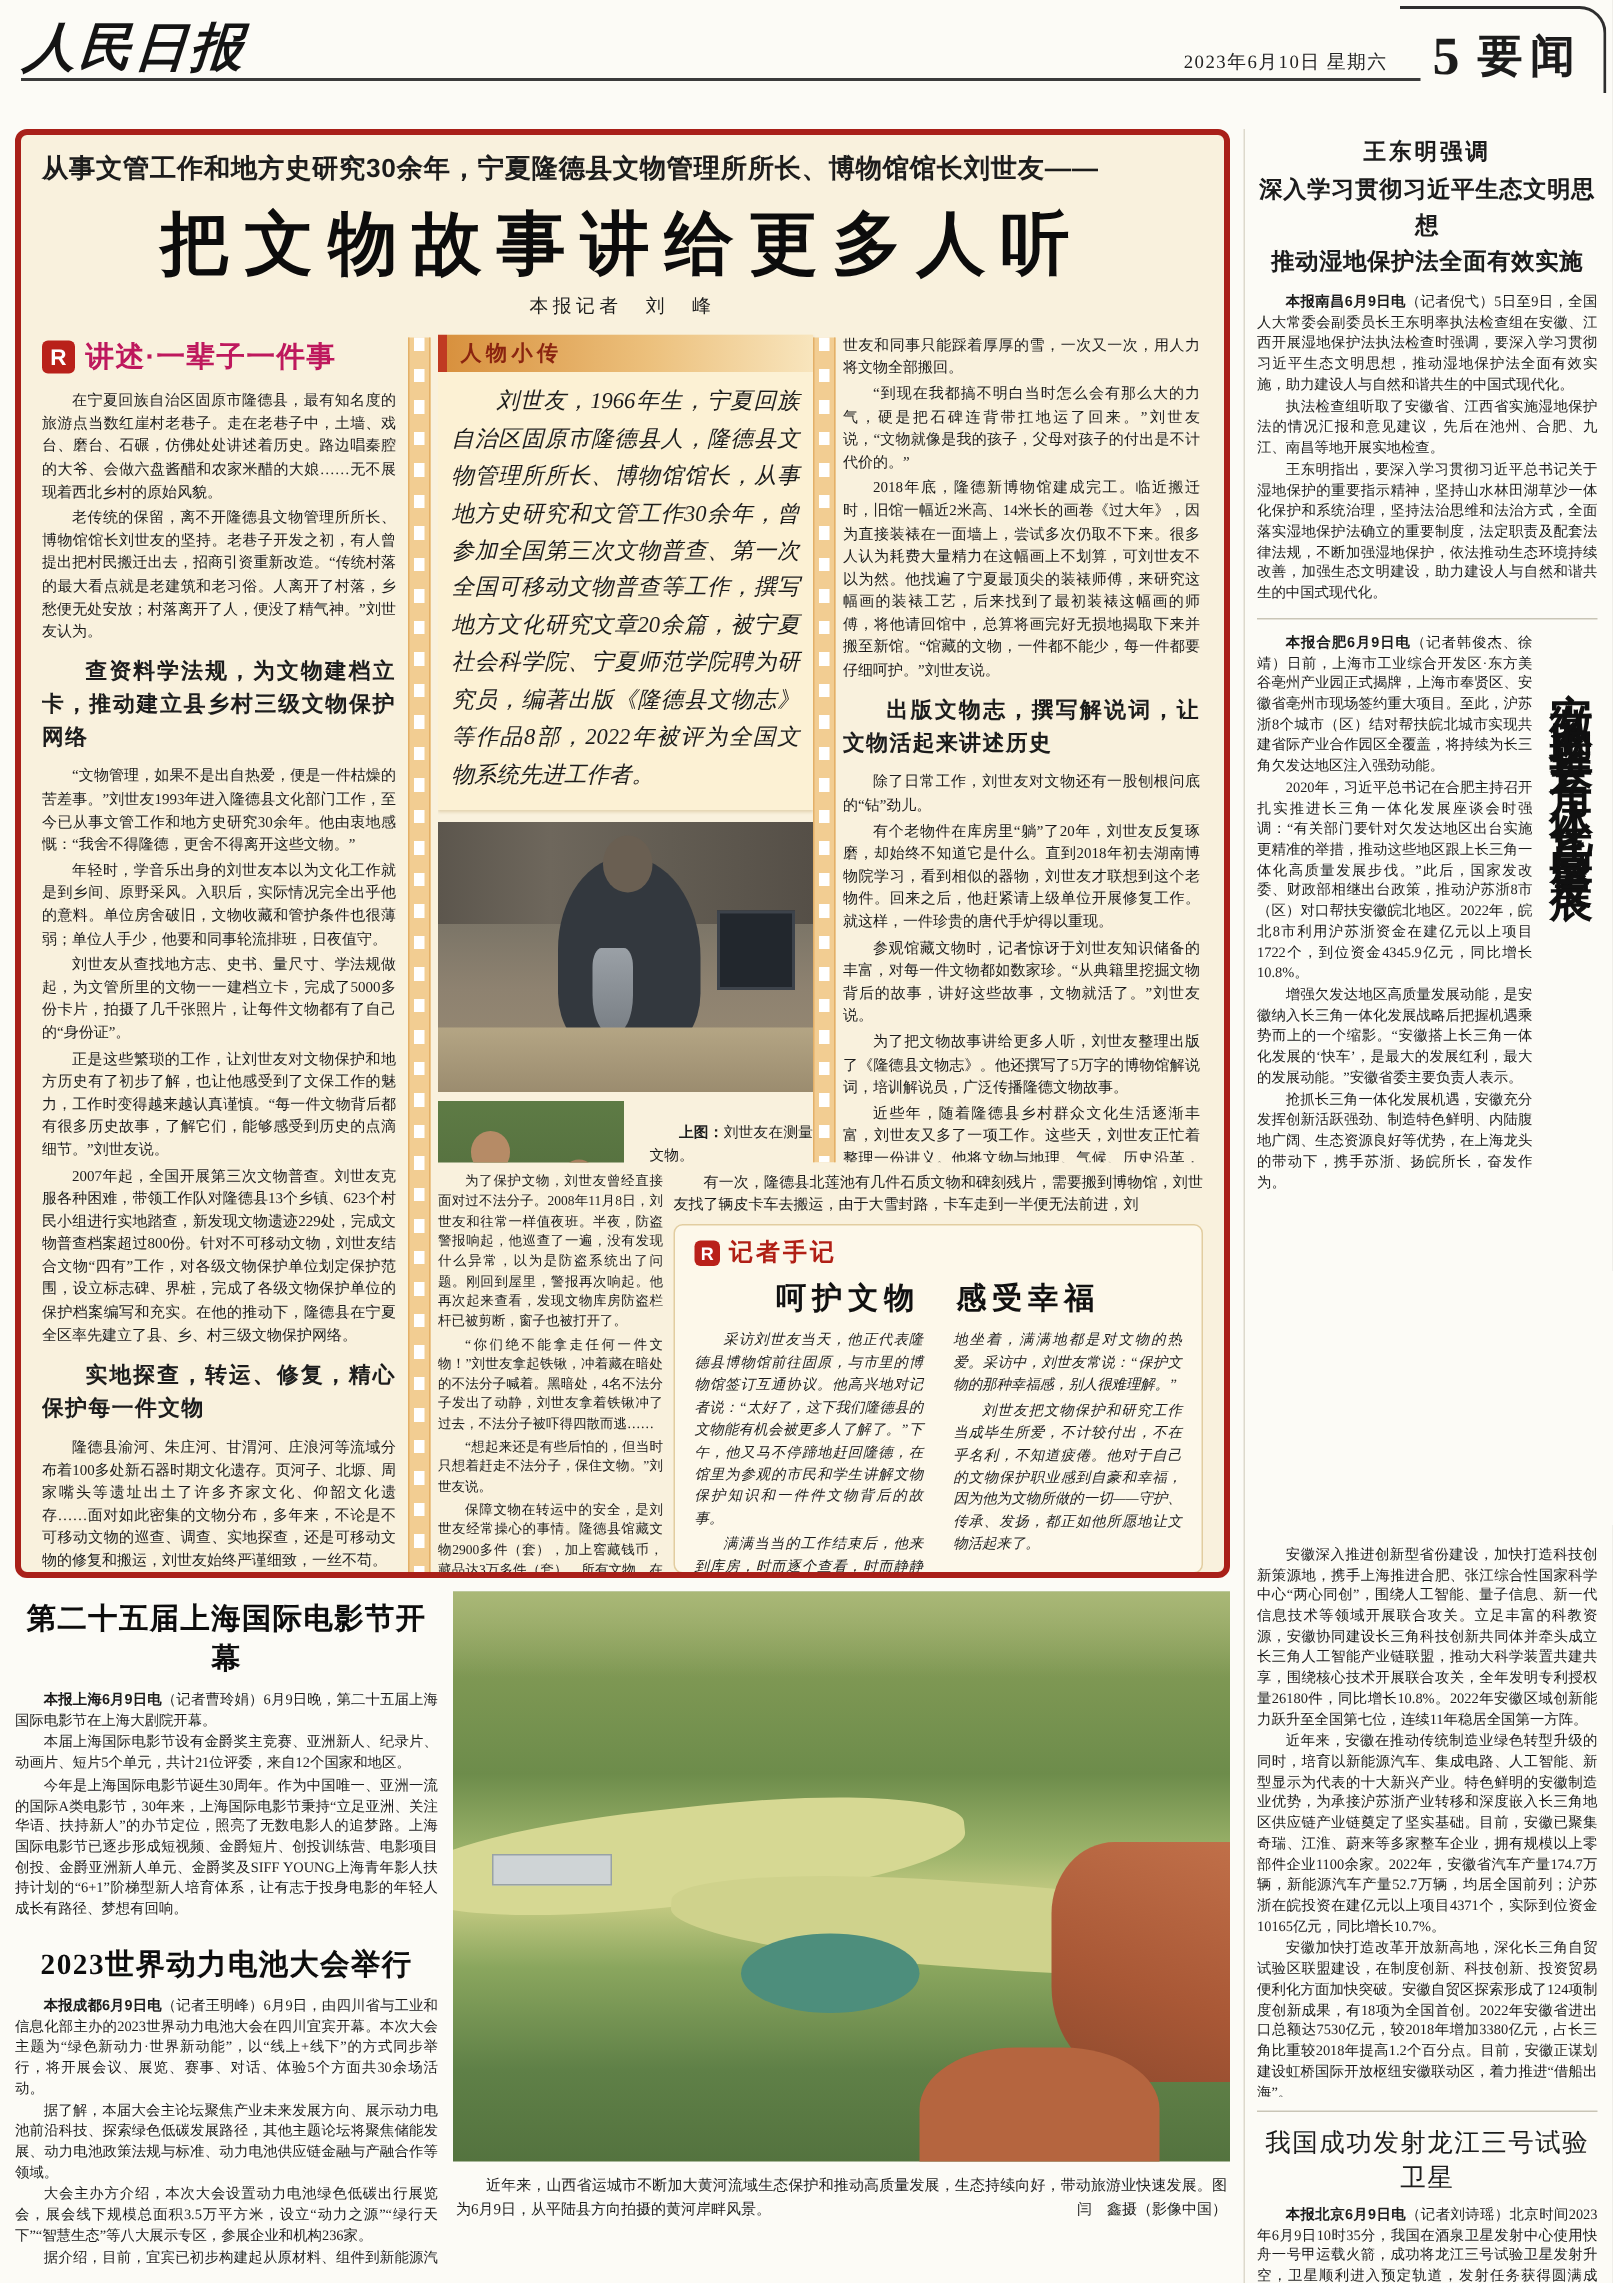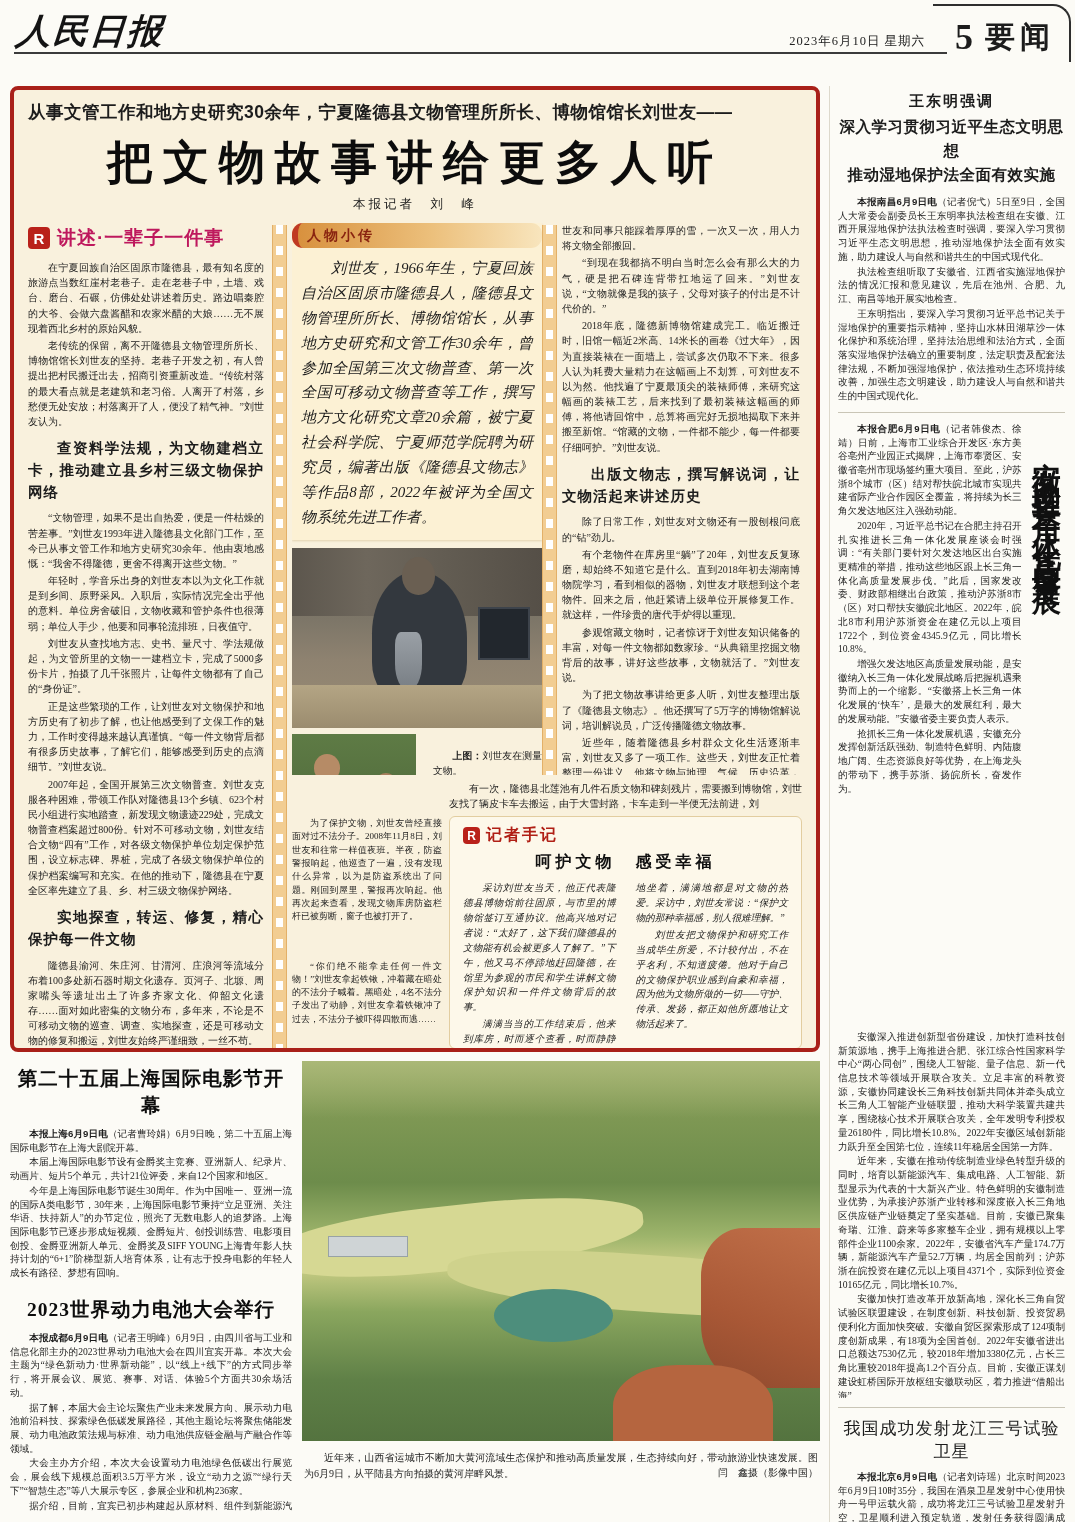"人物小传" .profile-header { border-radius: 11px -> none }
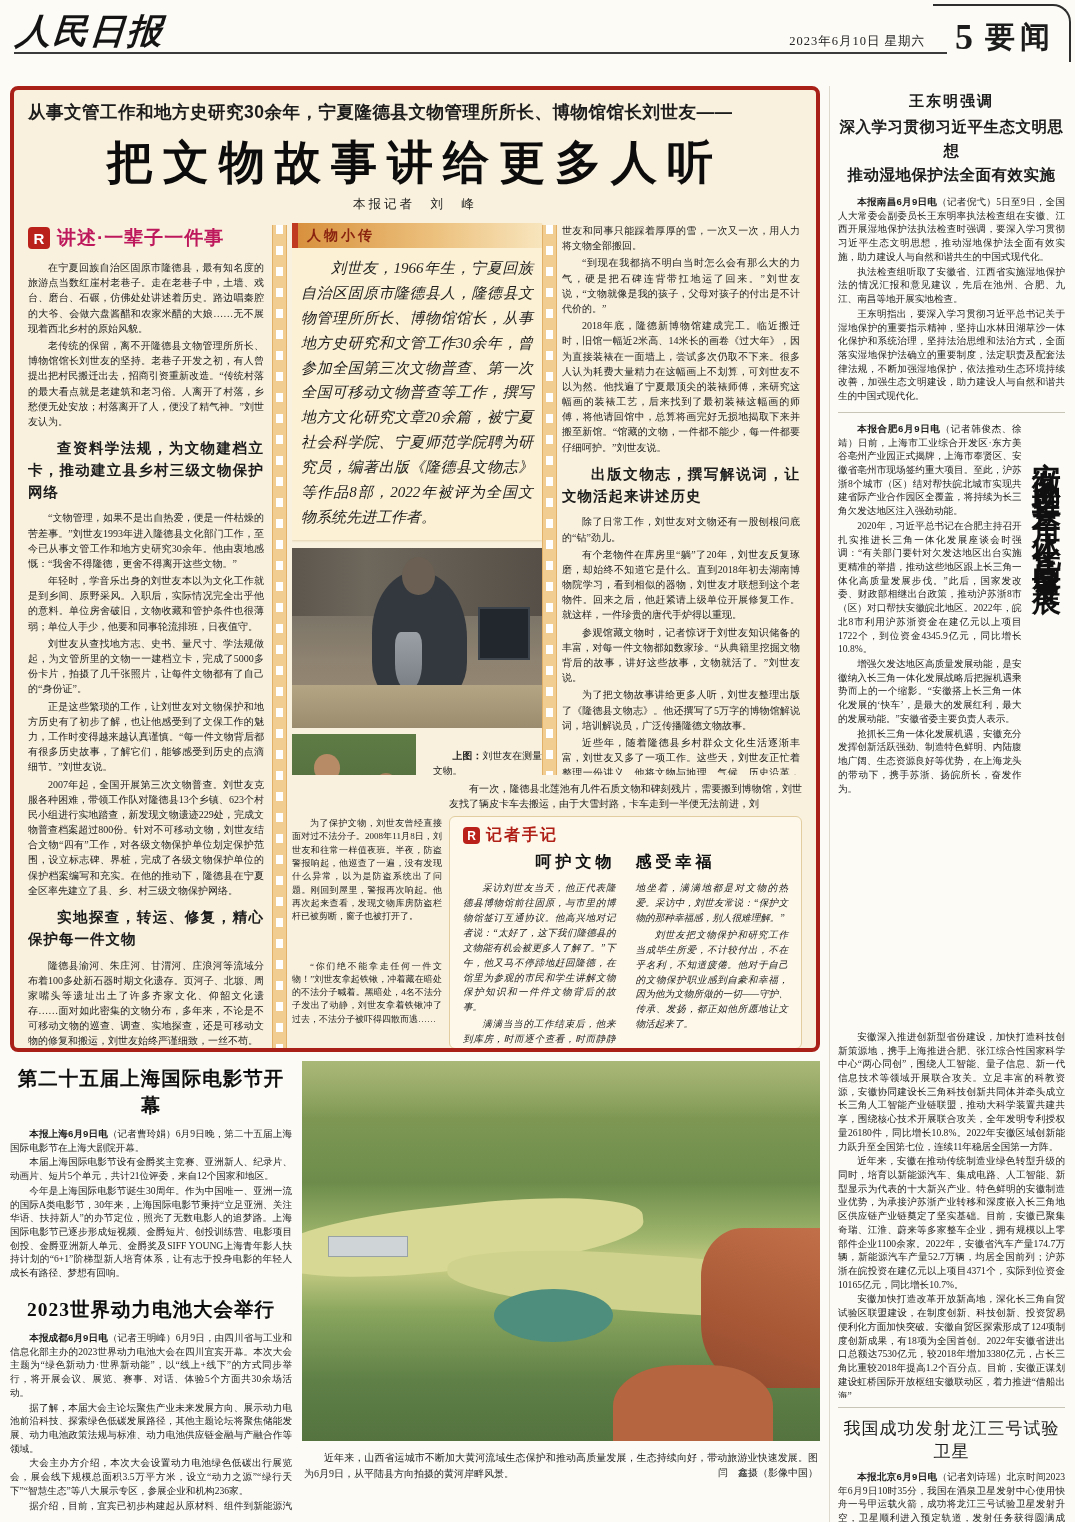"为了保护文物，刘世友曾经直接面对过不法分子。2008年11月8日，刘世友和往常一" .col2b .para { margin-top: 36px -> none }
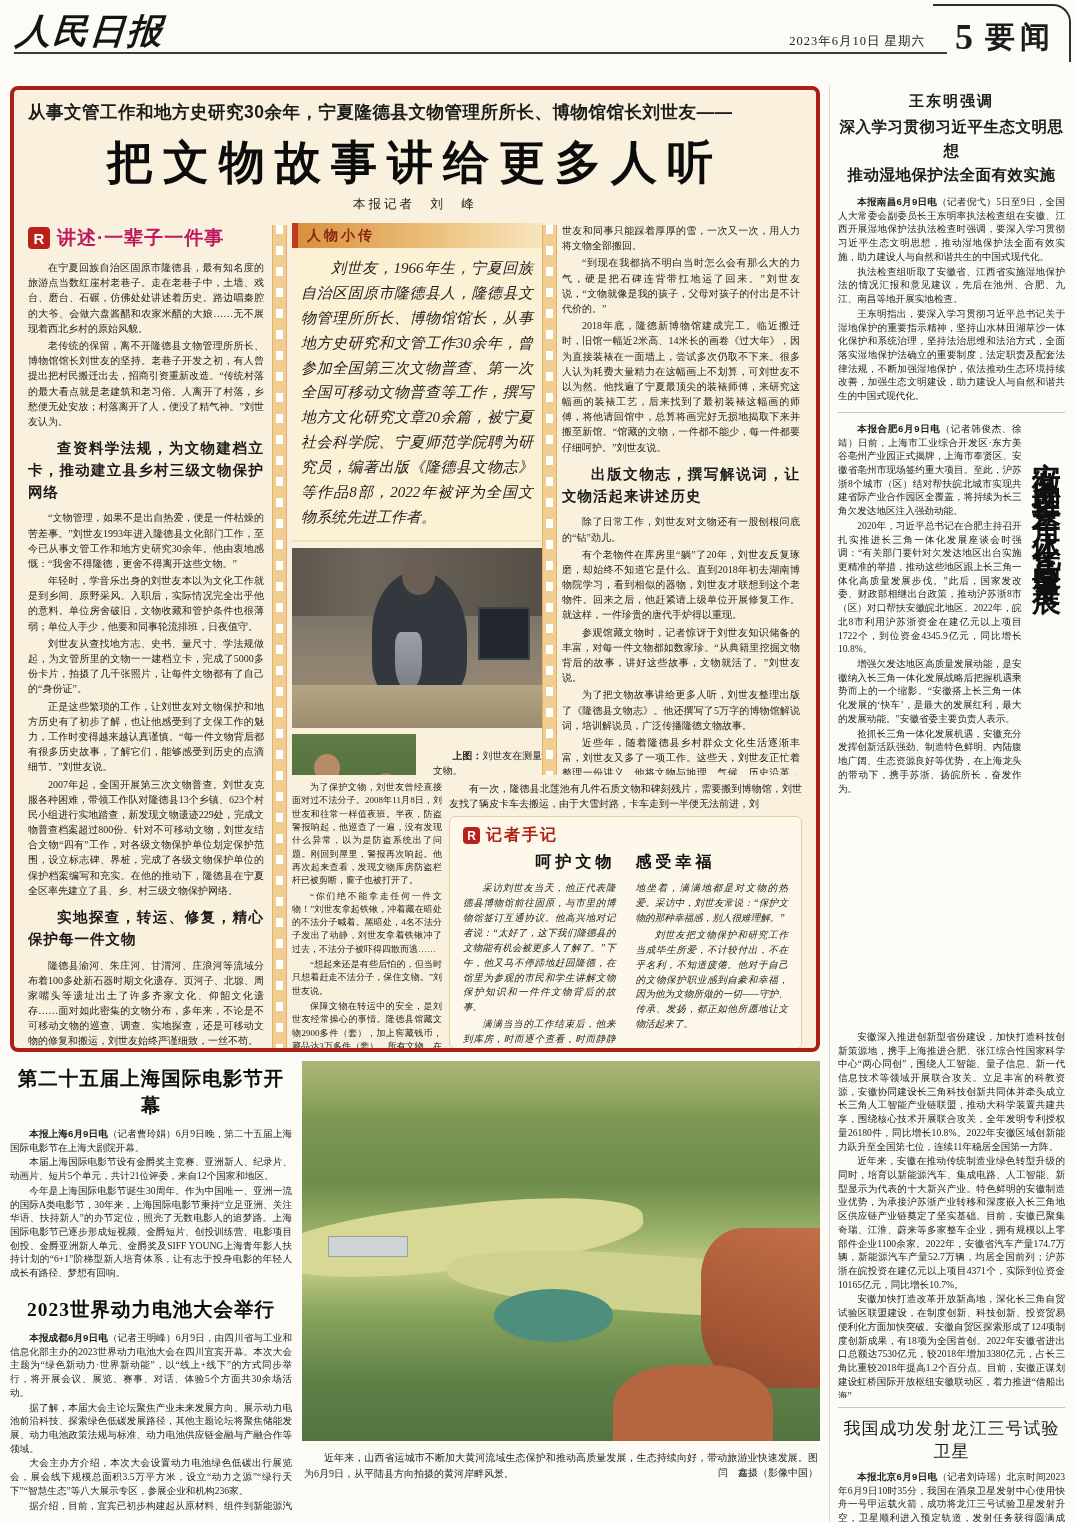"呵护文物 感受幸福" .nb-headline { font-size: 16px -> 20px }
